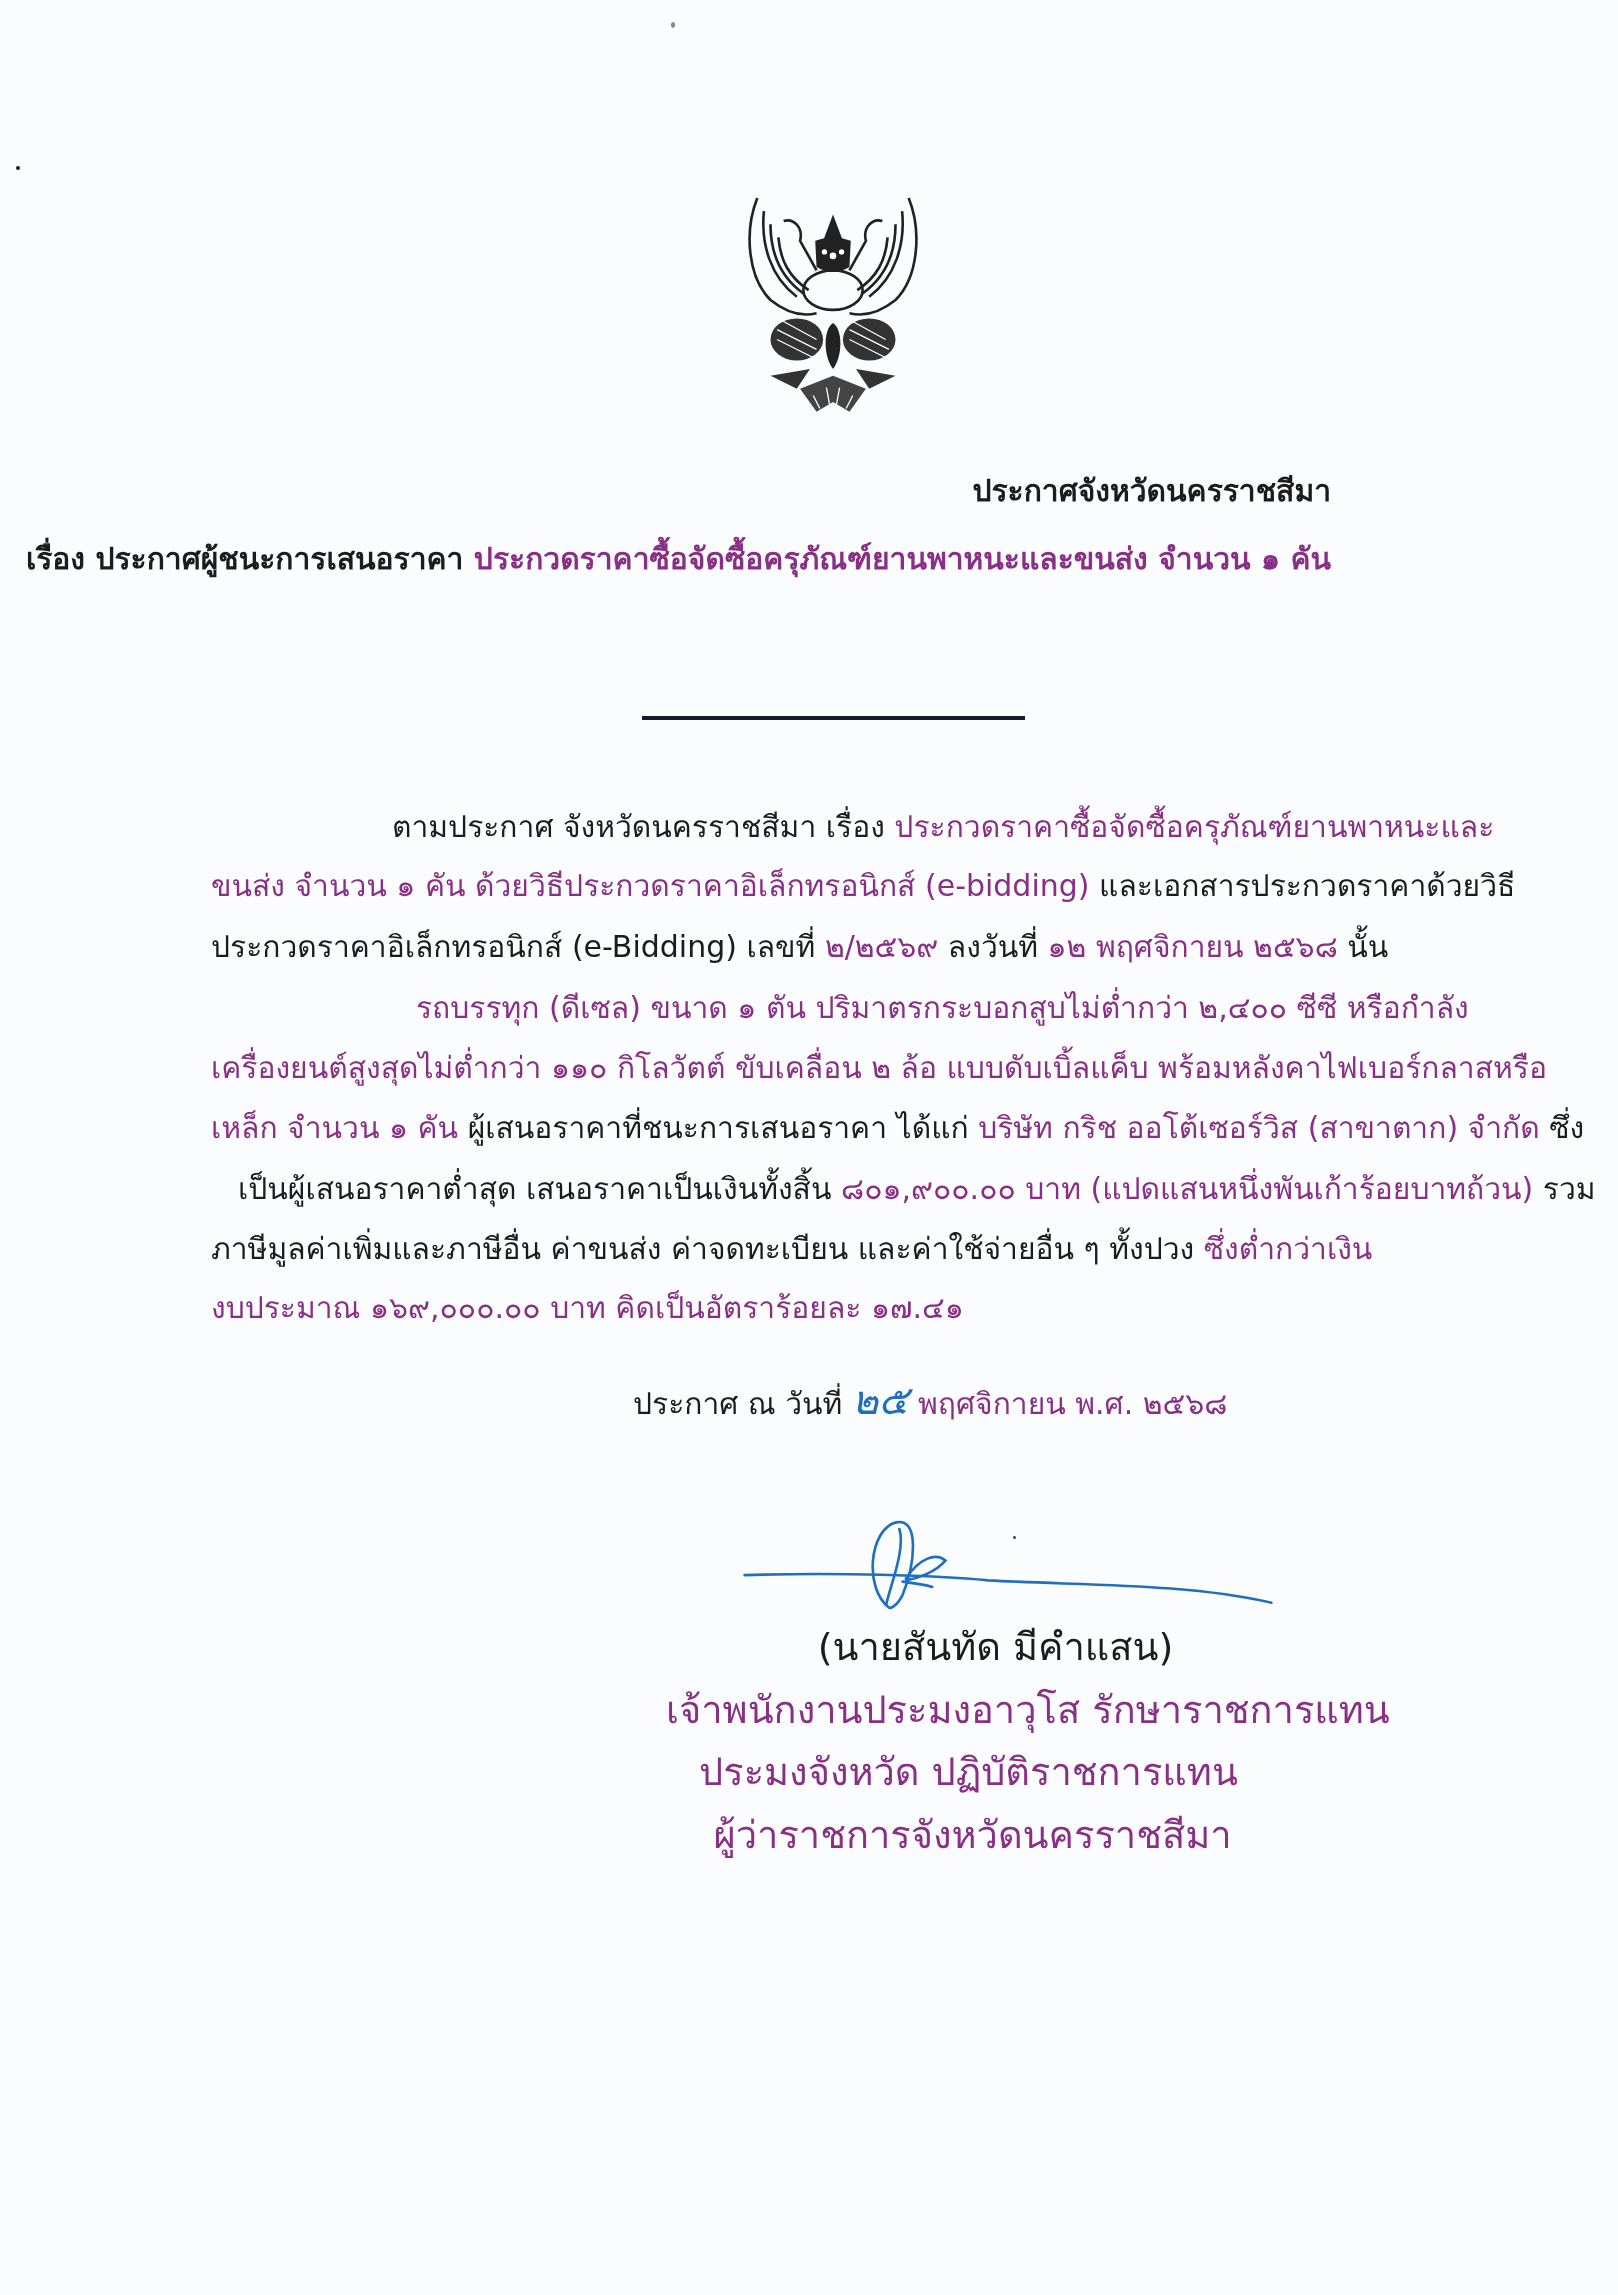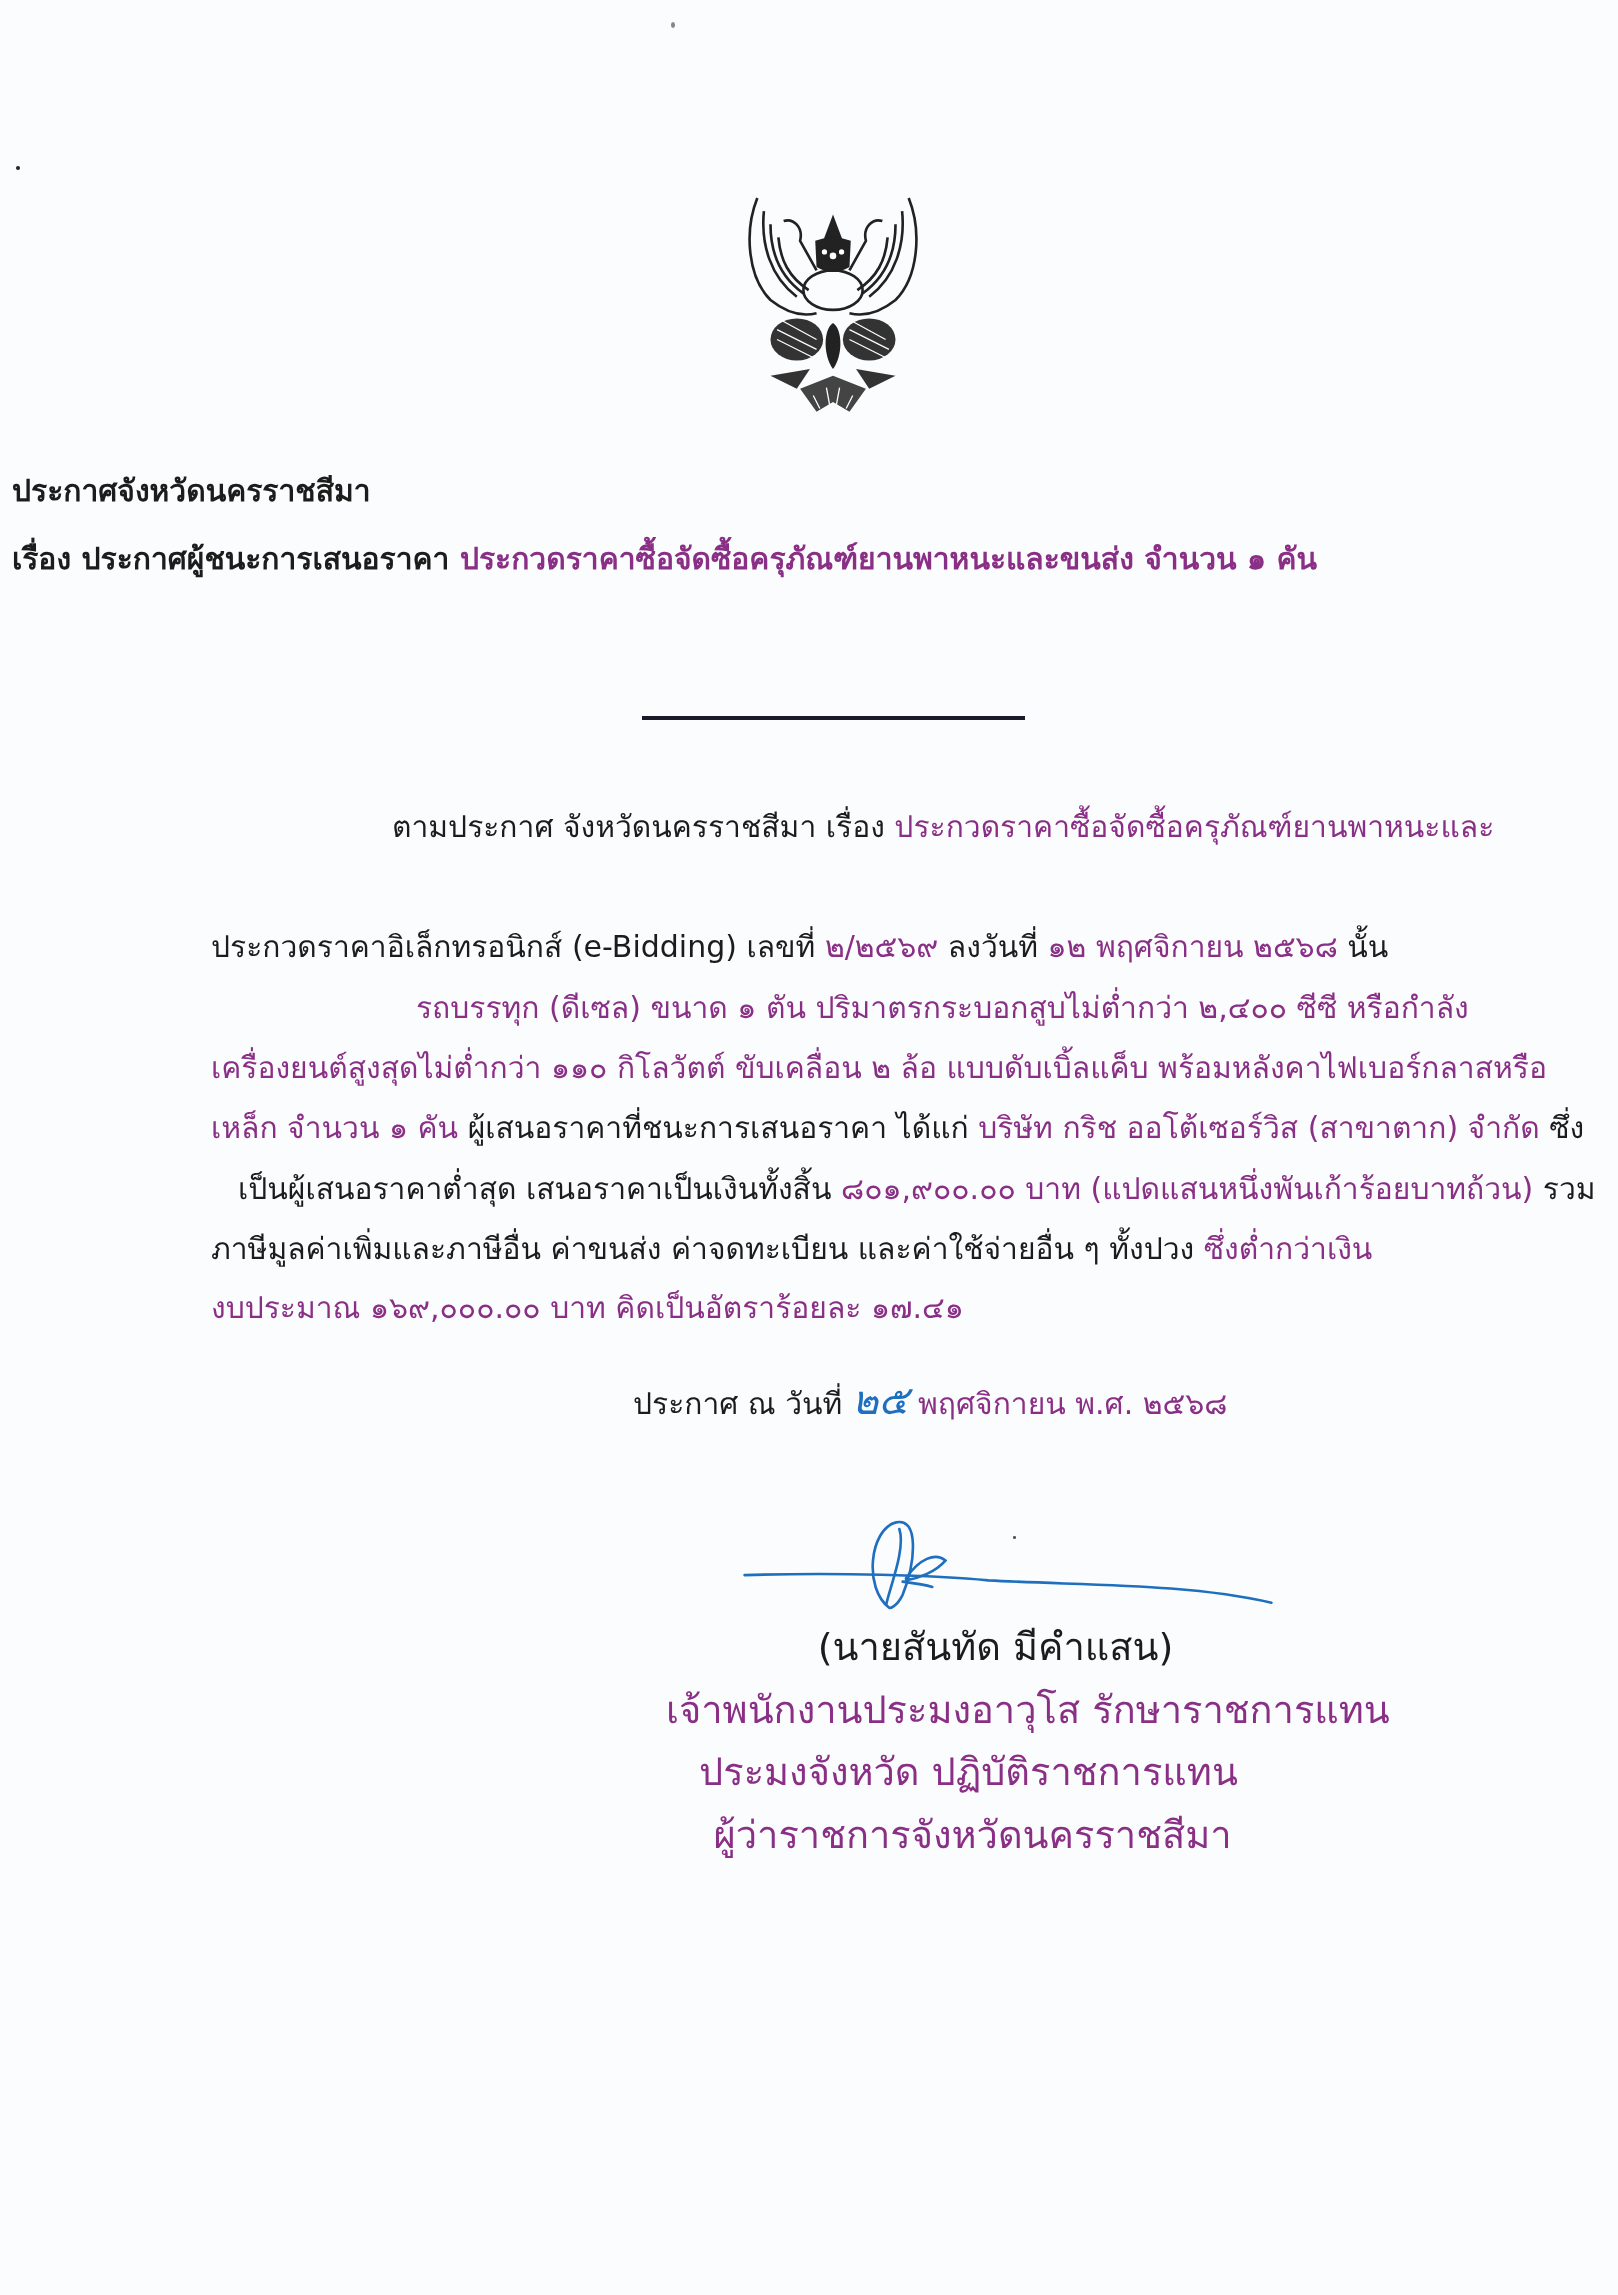"ประกาศจังหวัดนครราชสีมา" .center { left: 12px -> 5px; text-align: left -> right }
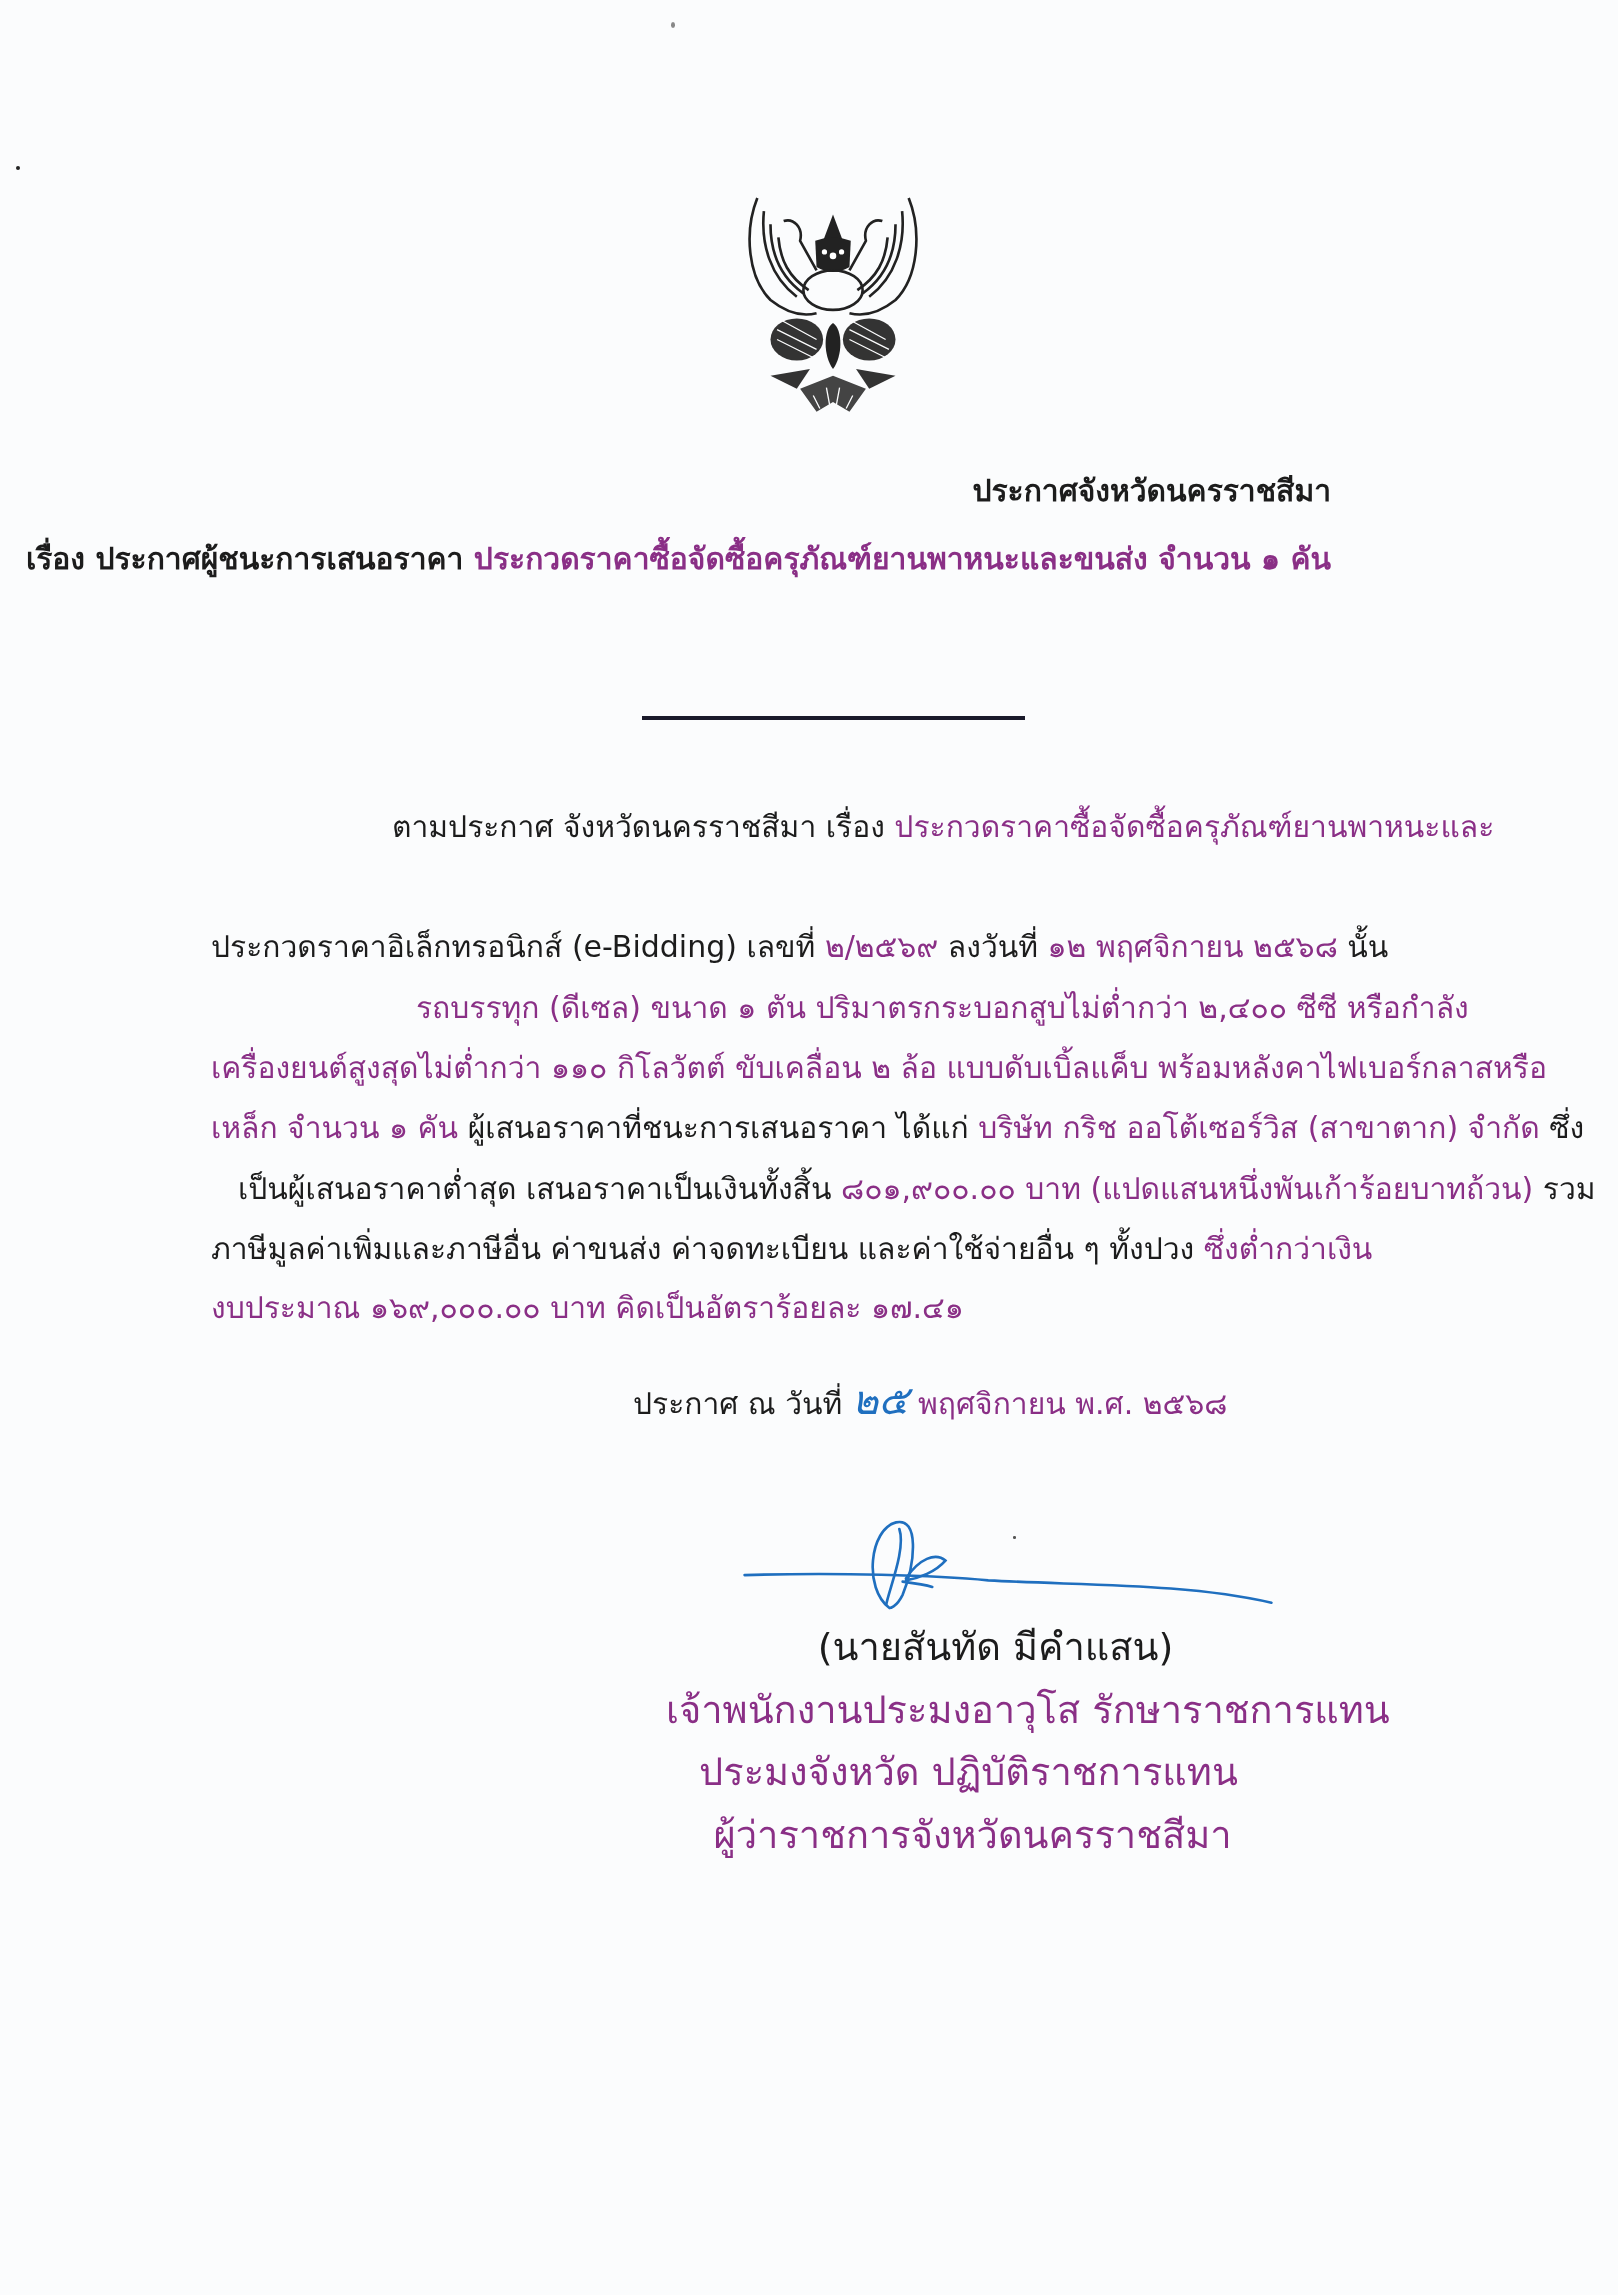"ขนส่ง จำนวน ๑ คัน" div.line { html: none -> <div> <span>ขนส่ง จำนวน ๑ คัน ด้วยวิธีประกวดราคาอิเล็กทรอนิกส์ (e-bidding)</span> <span>และเอกสารประกวดราคาด้วยวิธี</span> </div> }
